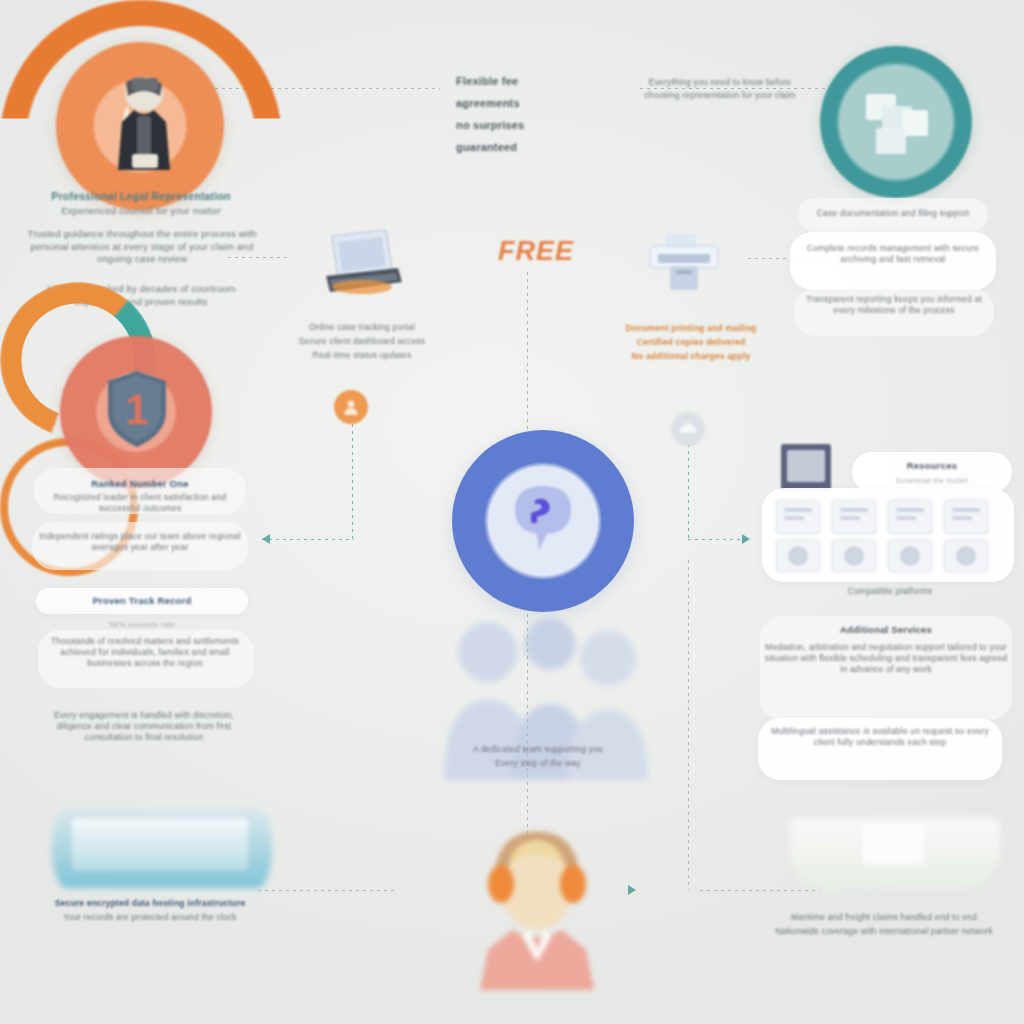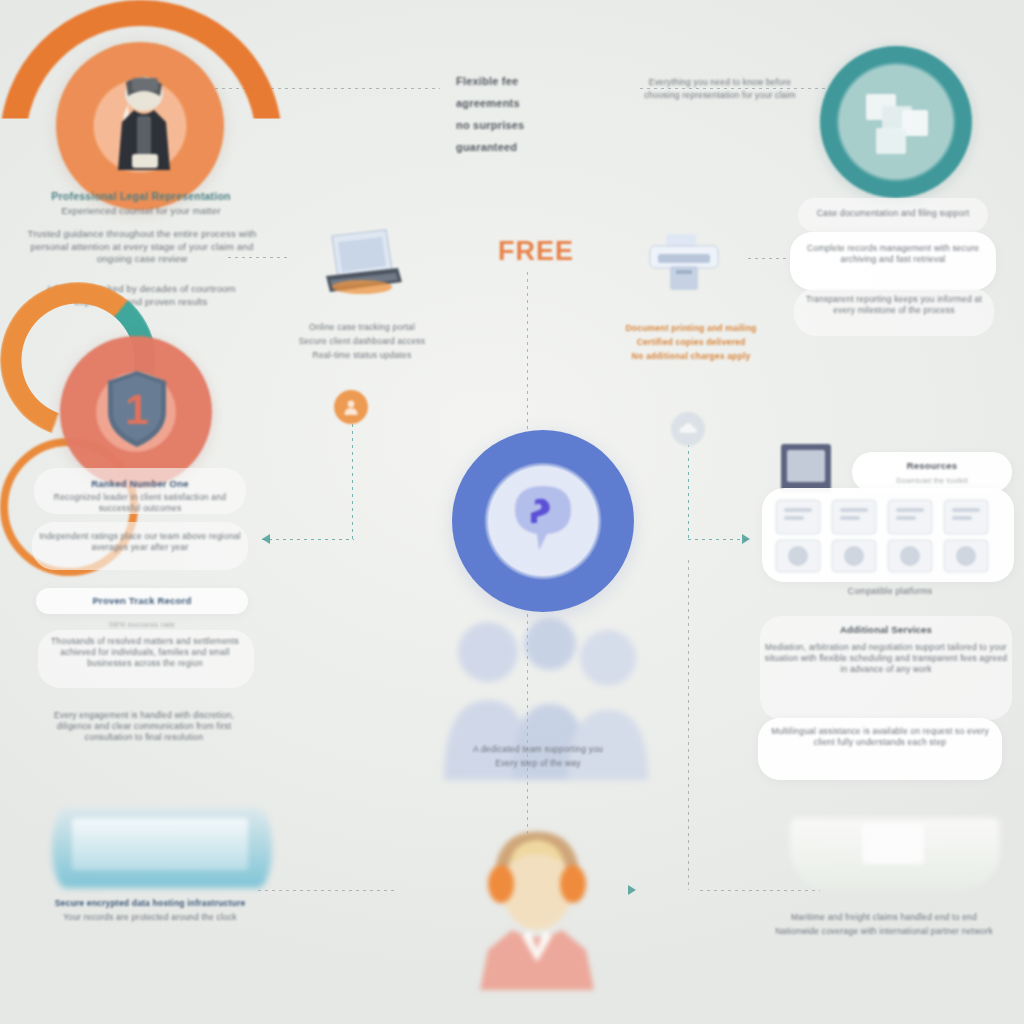"FREE" #freeWord { font-style: none -> italic }
